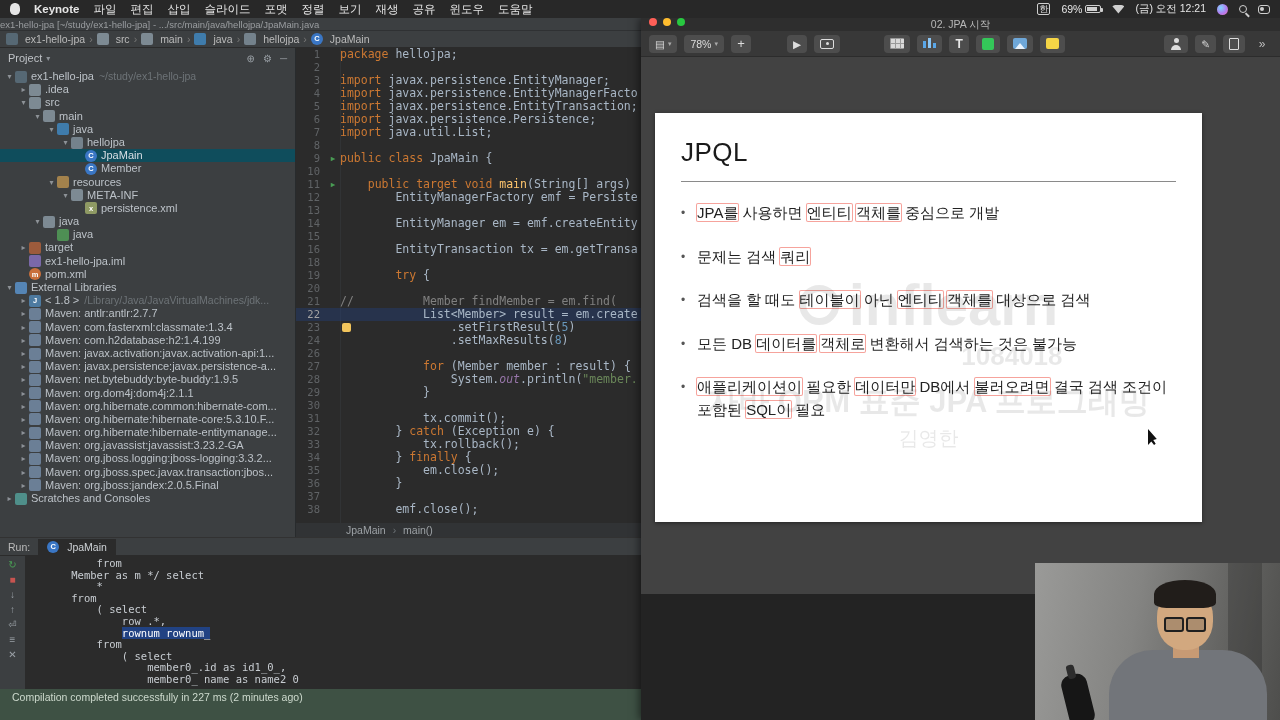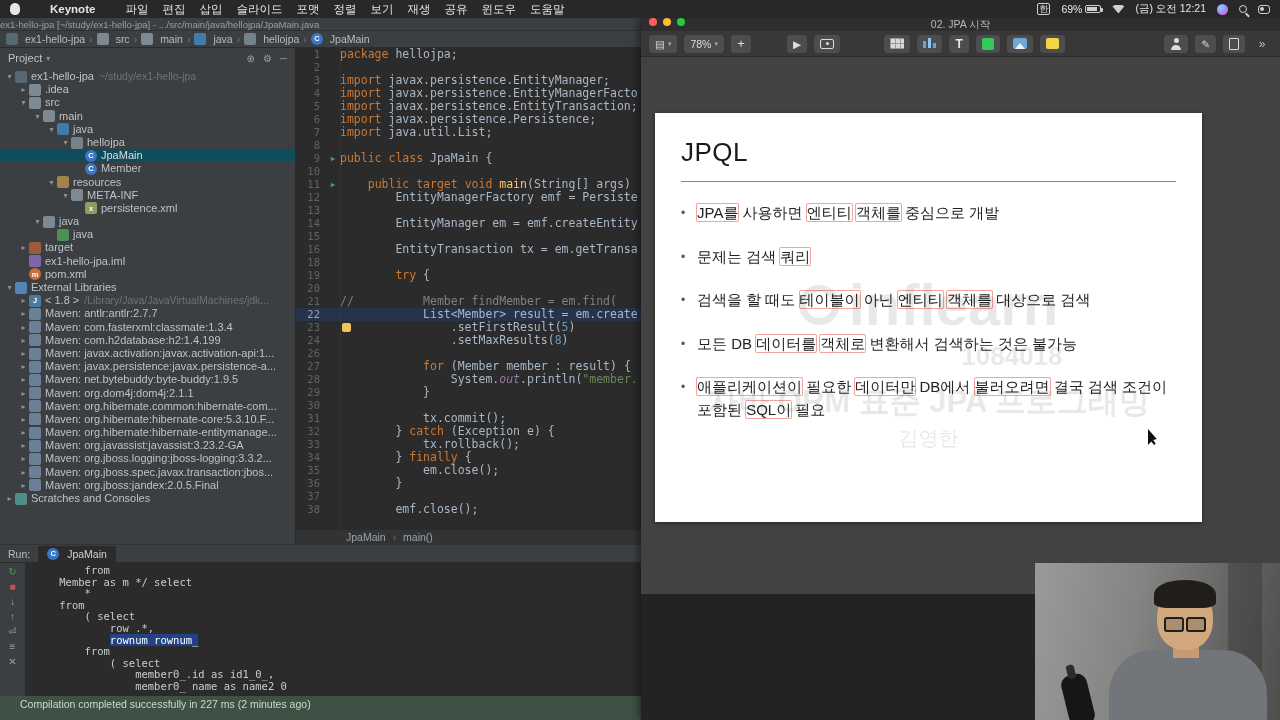"Keynote" .menubar { gap: 16px -> 0 }
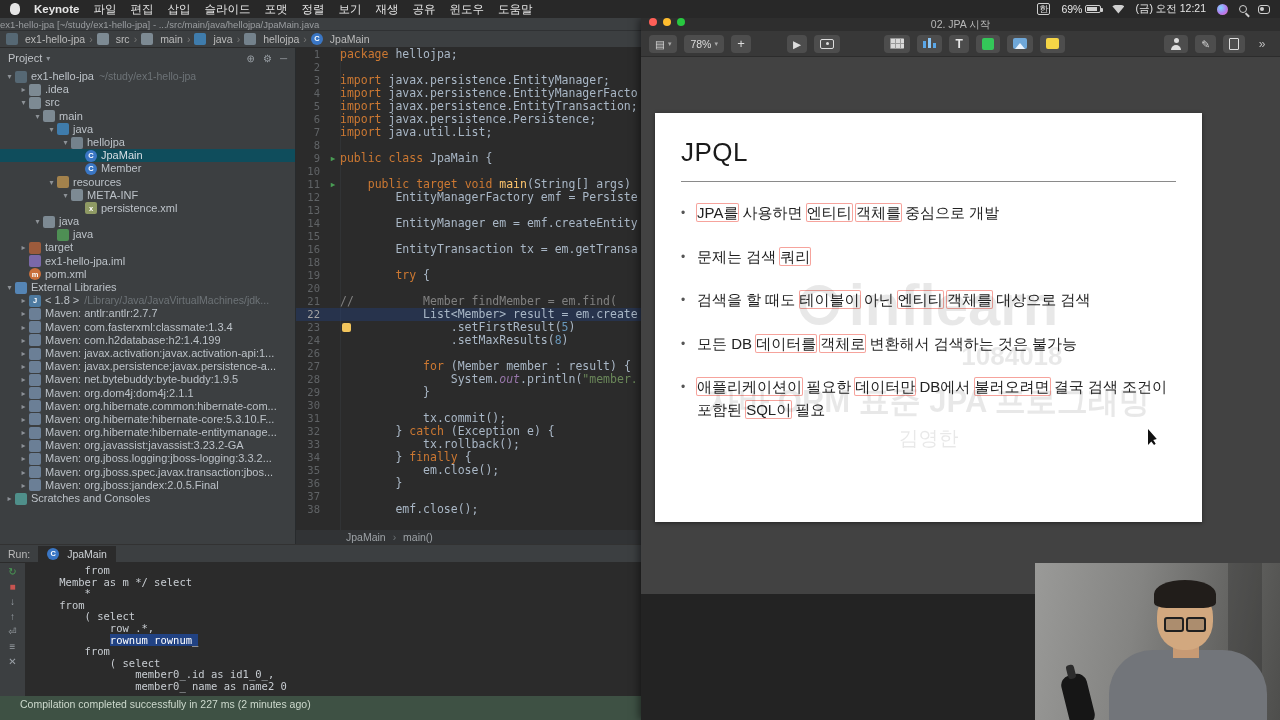"from" .run-output { padding: 2px 0 0 8px -> 2px 0 0 20px }
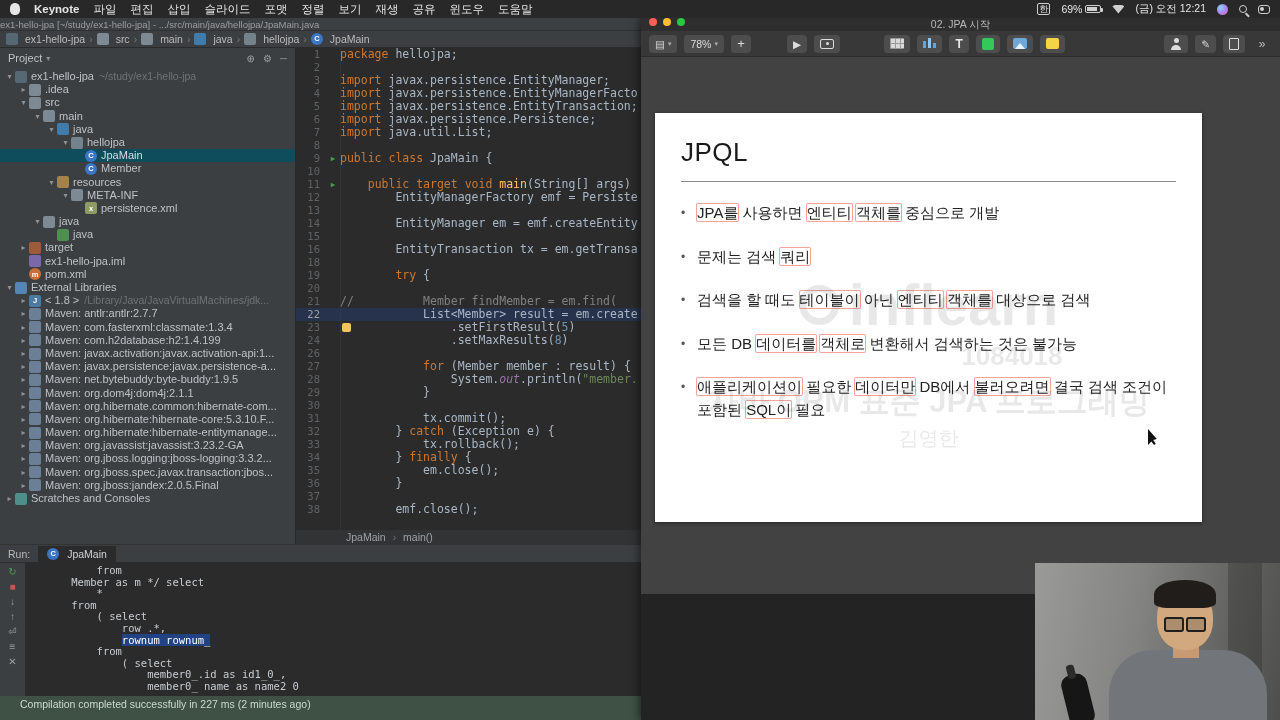"Compilation completed successfully in" .idea-status { height: 24px -> 31px; padding-left: 20px -> 12px }
